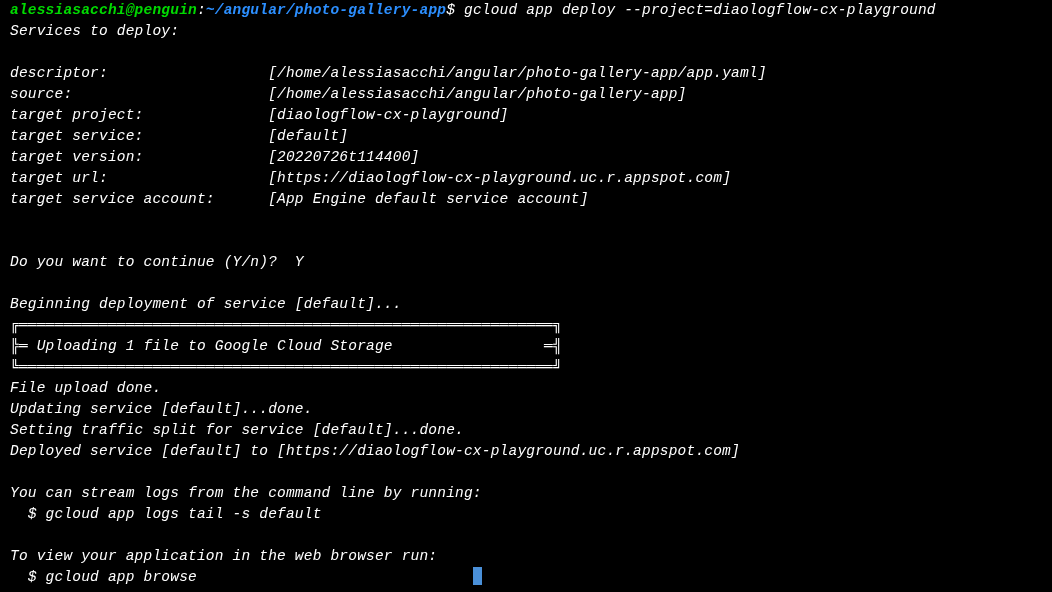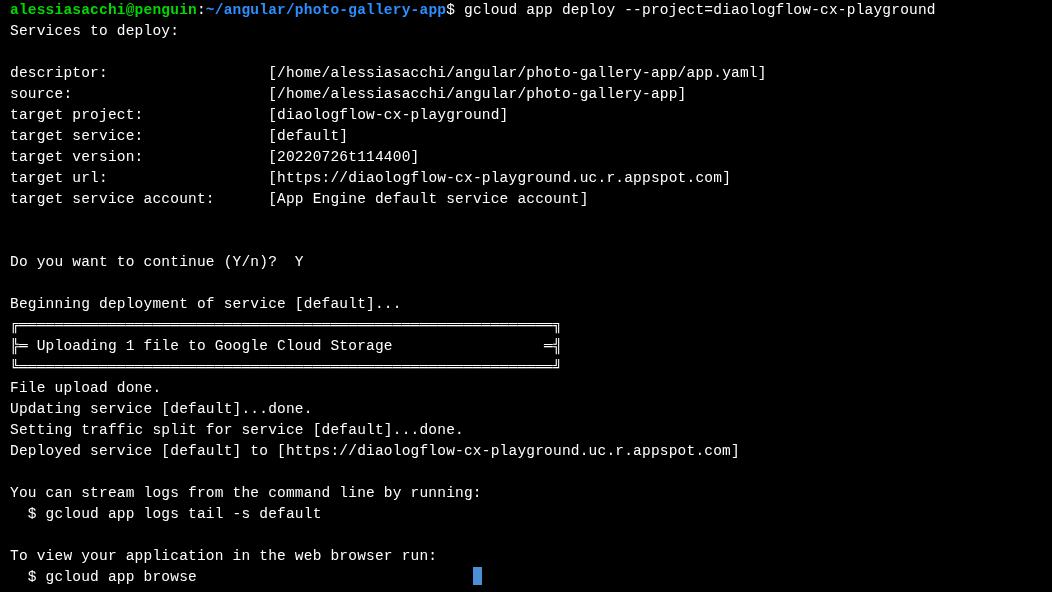"alessiasacchi@penguin:~/angular/photo-ga" .terminal { font-style: none -> italic }
